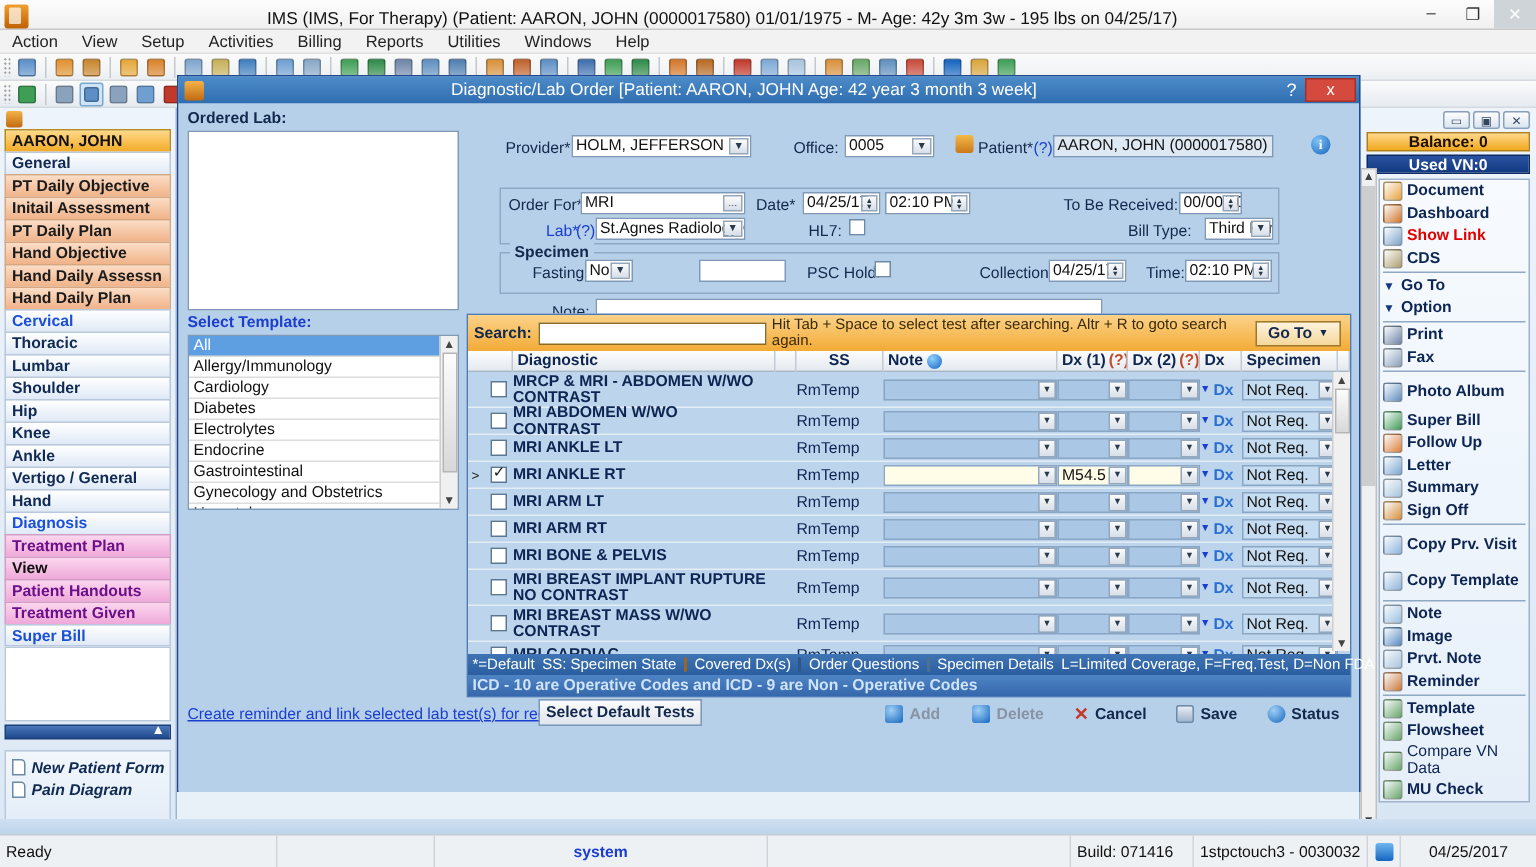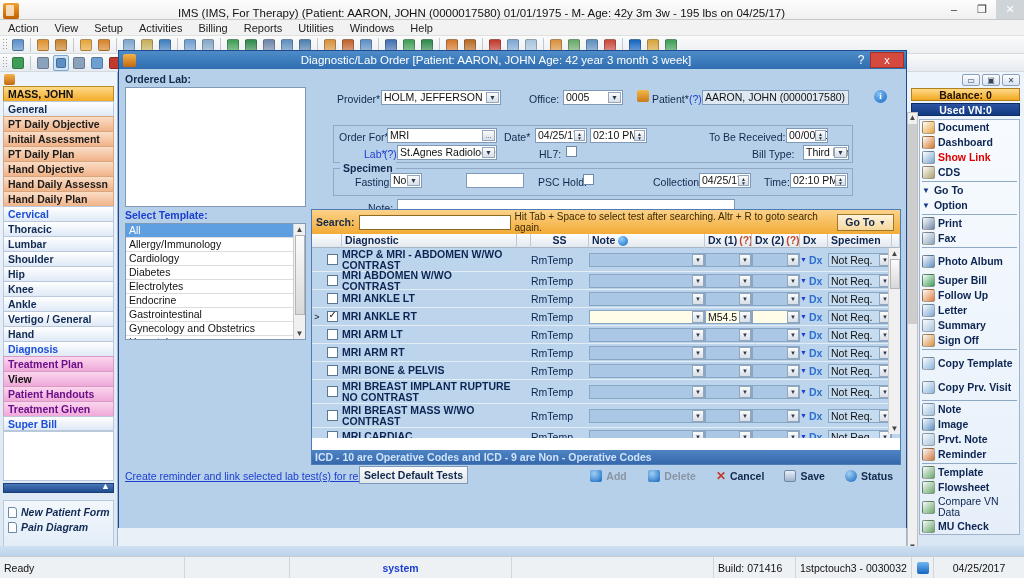"MASS, JOHN" div.lb-item { text: MASS -> AARON }
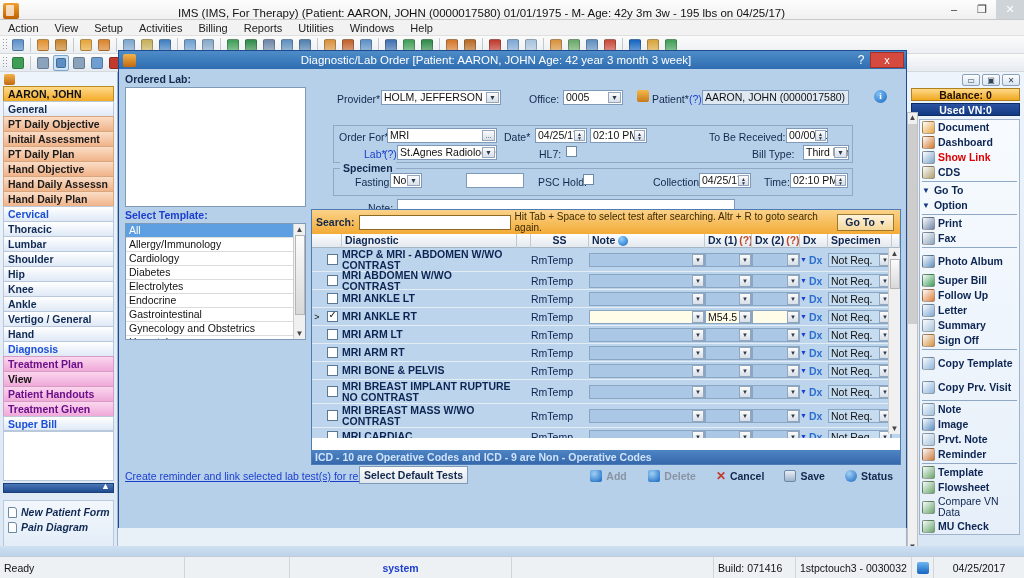"Copy Template" div.rb-item { order: before "Copy Prv. Visit" -> after "Copy Prv. Visit" }
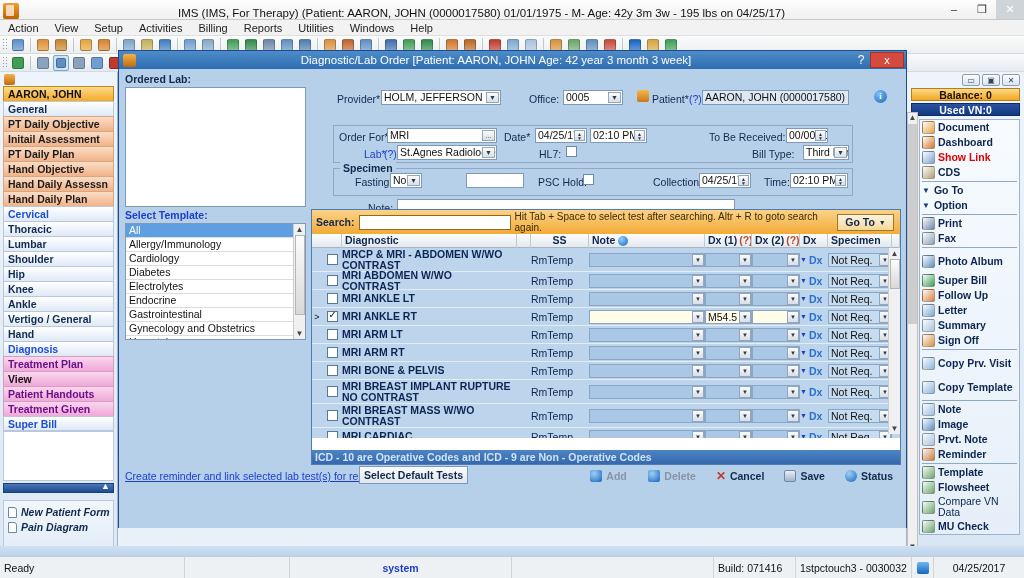"*=Default" div.legend { html: none -> <div> <span>*=Default</span> <span>SS: Specimen State</span> <span></span> <span>Covered Dx(s)</span> <span></span> <span>Order Questions</span> <span></span> <span>Specimen Details</span> <span>L=Limited Coverage, F=Freq.Test, D=Non FDA</span> </div> }
